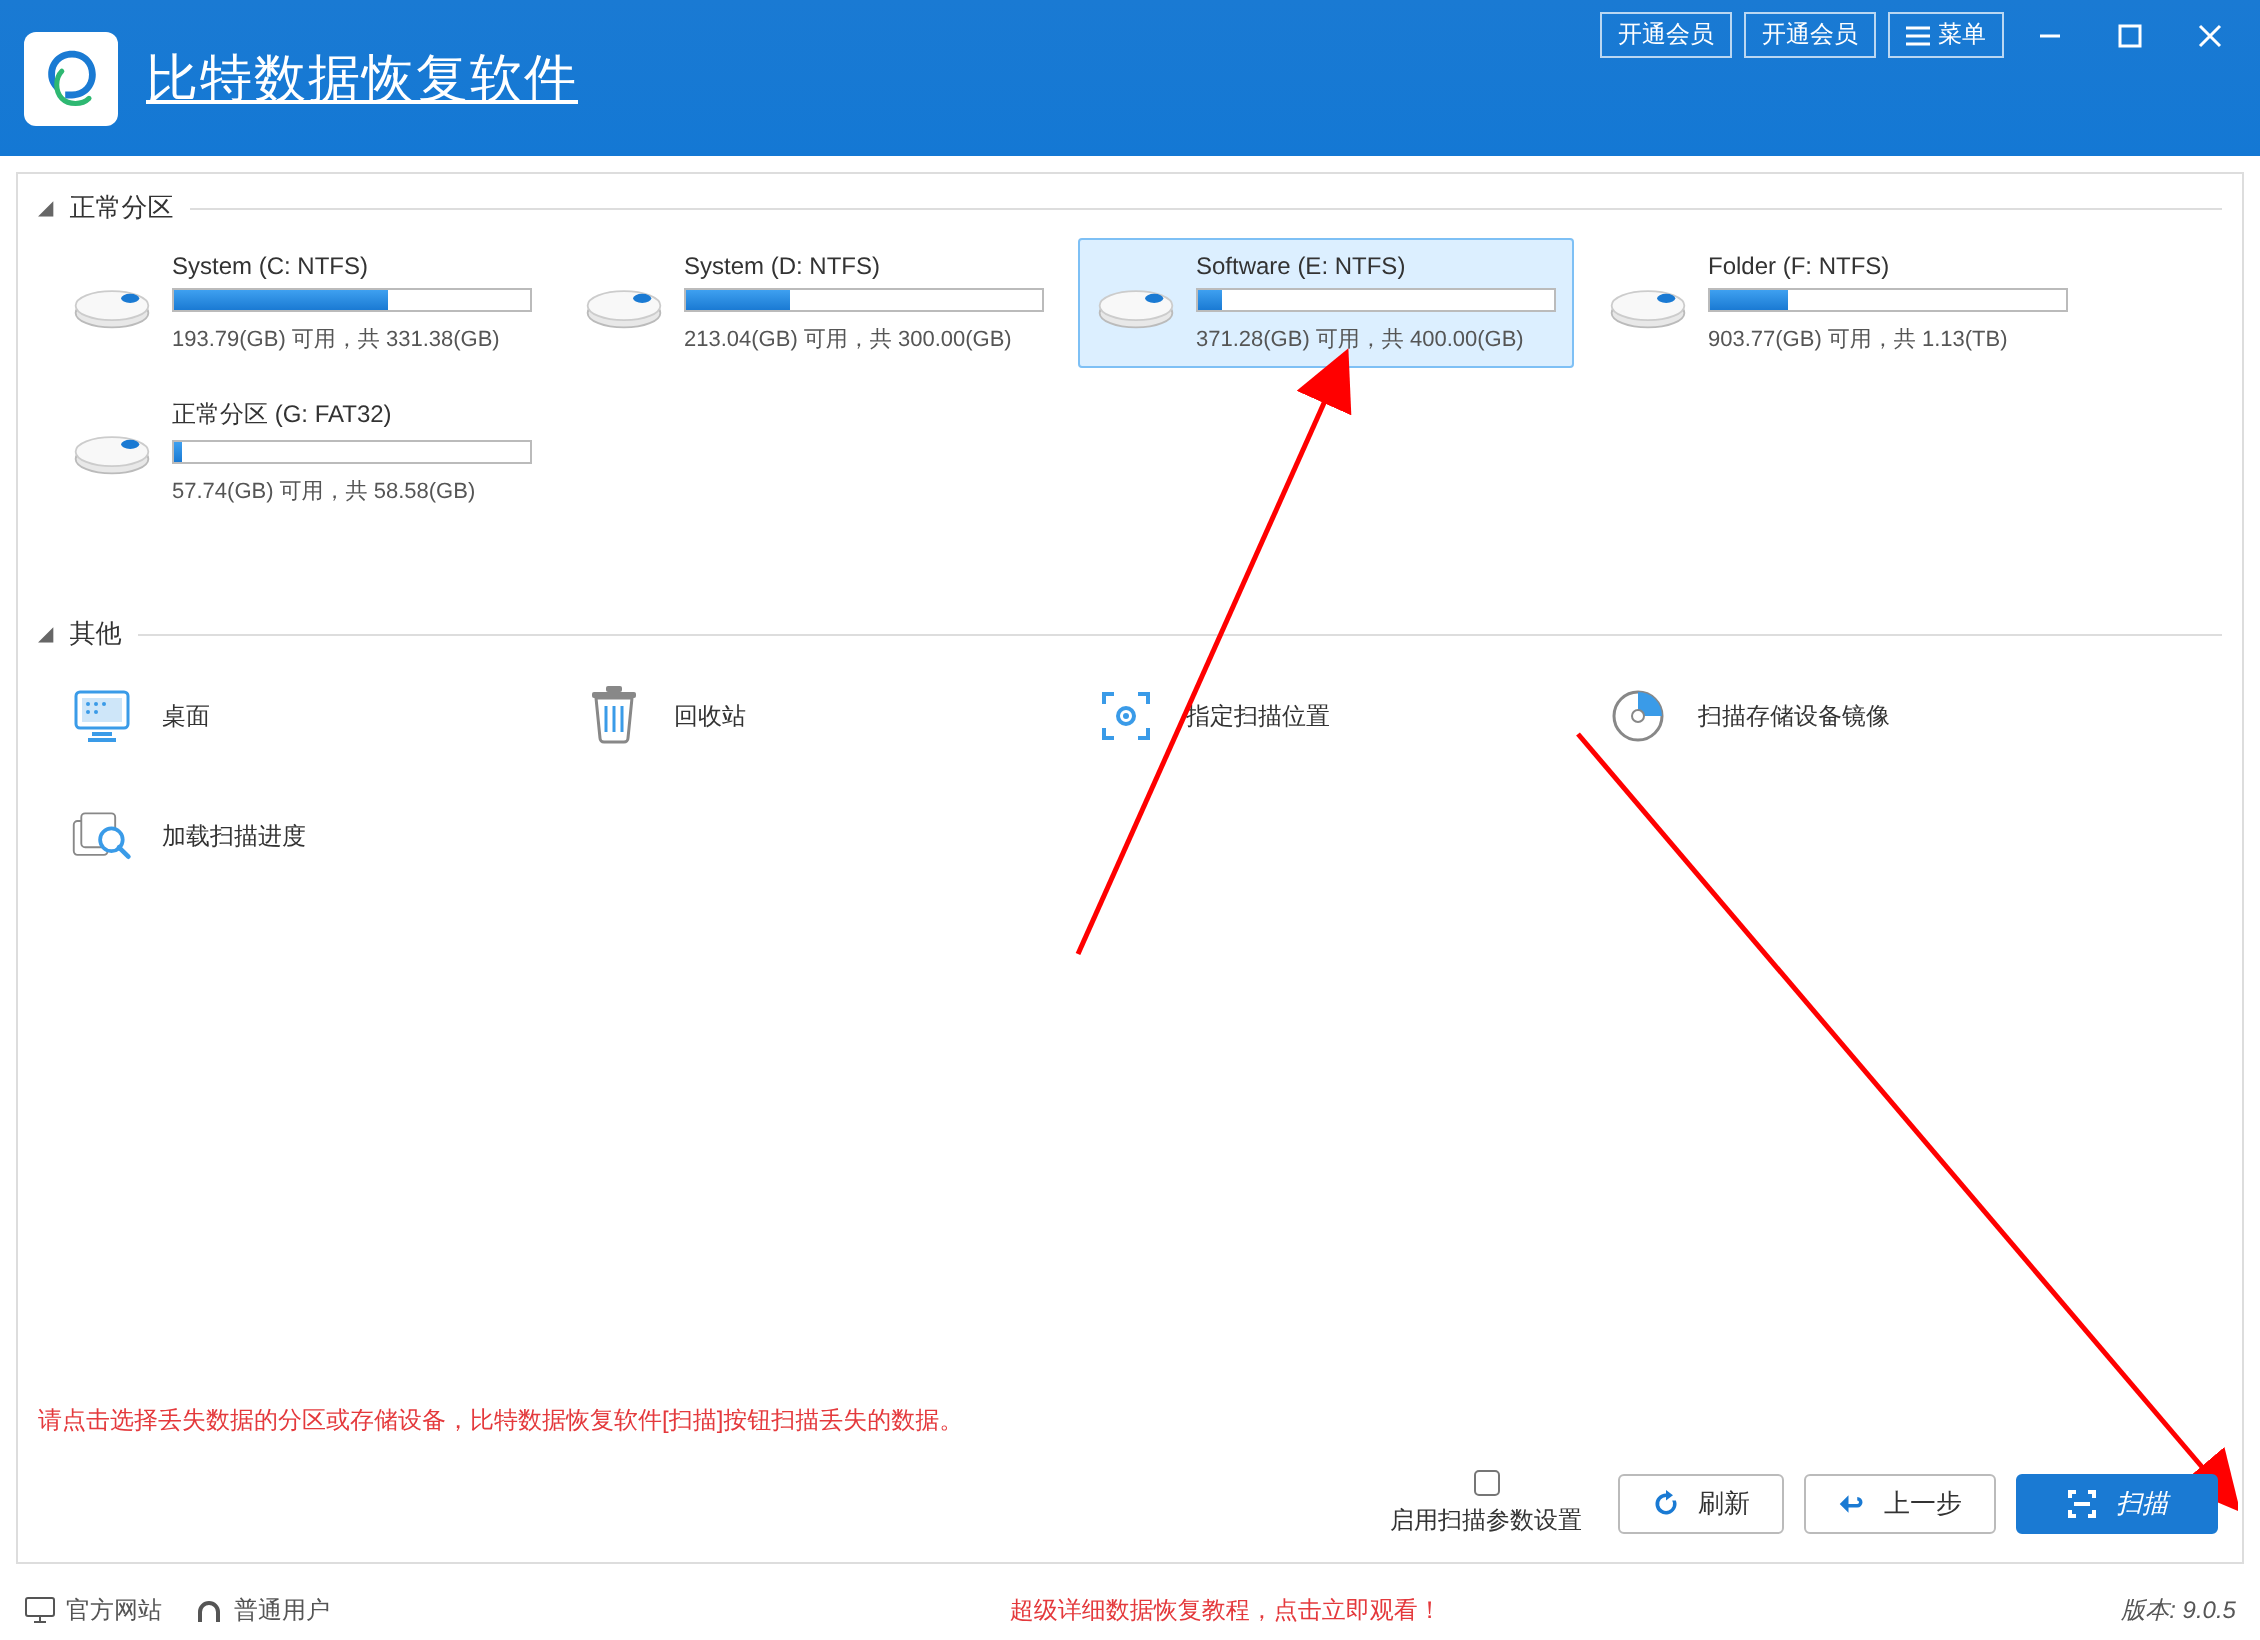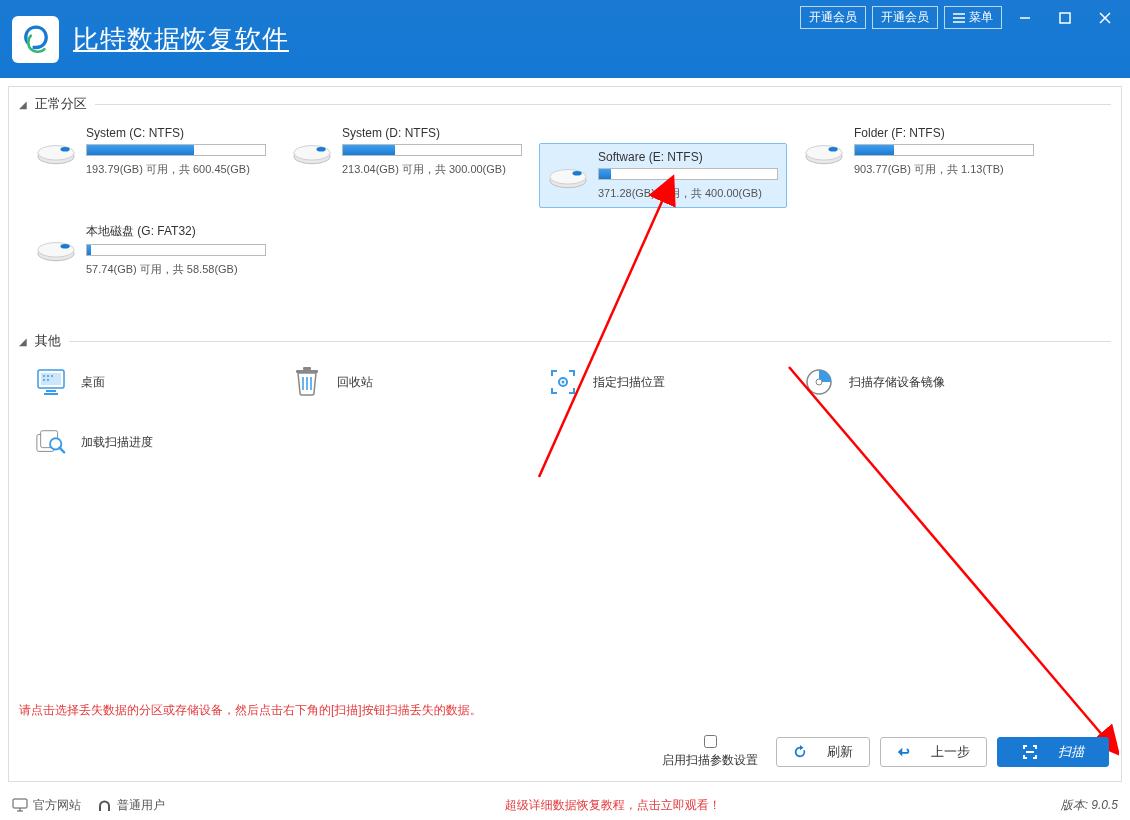"Software (E: NTFS)" .partition.selected { margin-top: 24px -> none }
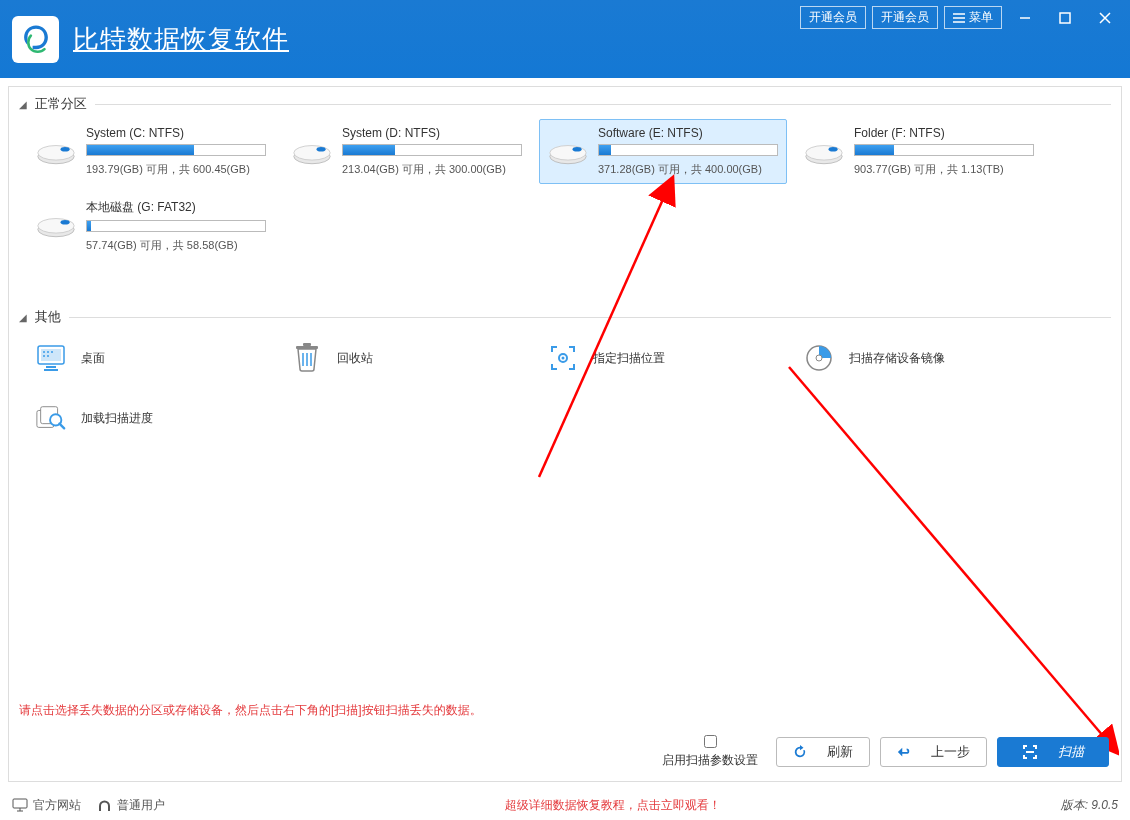"193.79(GB) 可用，共 600.45(GB)" div.partition-usage { text: 600.45 -> 331.38 }
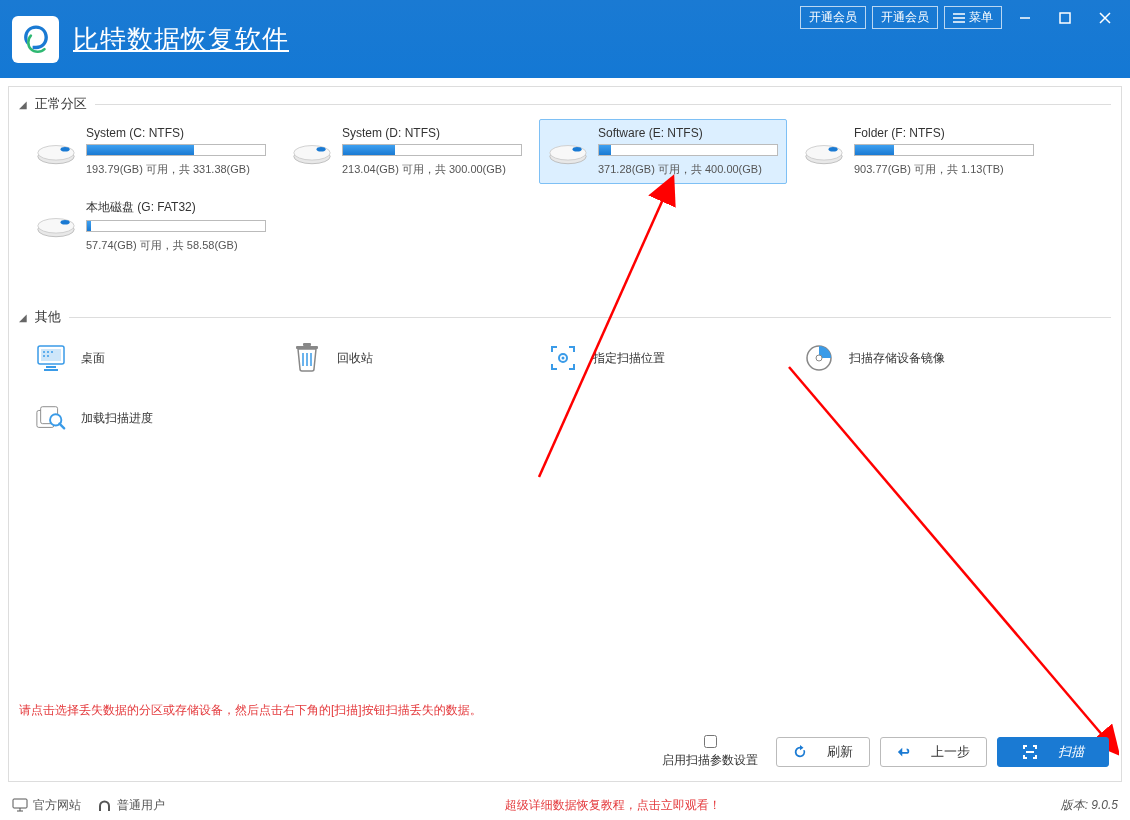"本地磁盘 (G: FAT32)" div.partition-name { text: 本地磁盘 -> 正常分区 }
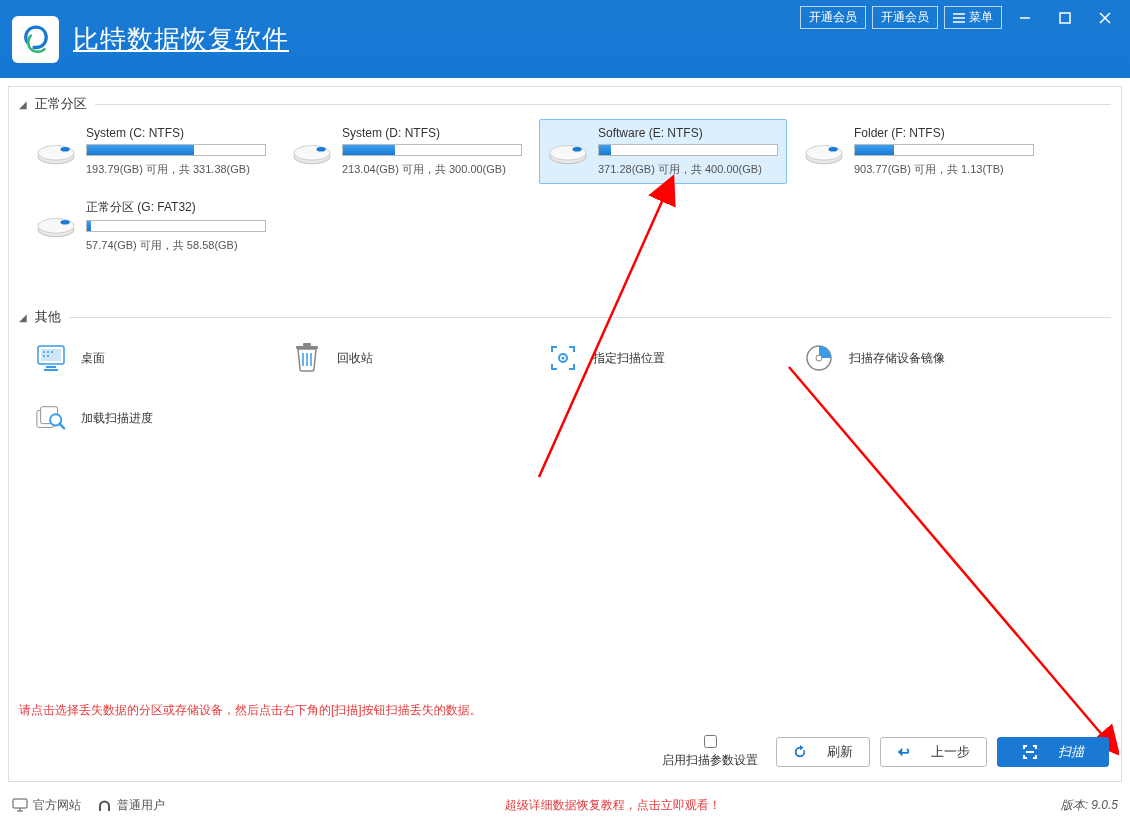"请点击选择丢失数据的分区或存储设备，然后点击右下角的[扫描]按钮扫描丢失的数据。" div.hint { text: 然后点击右下角的 -> 比特数据恢复软件 }
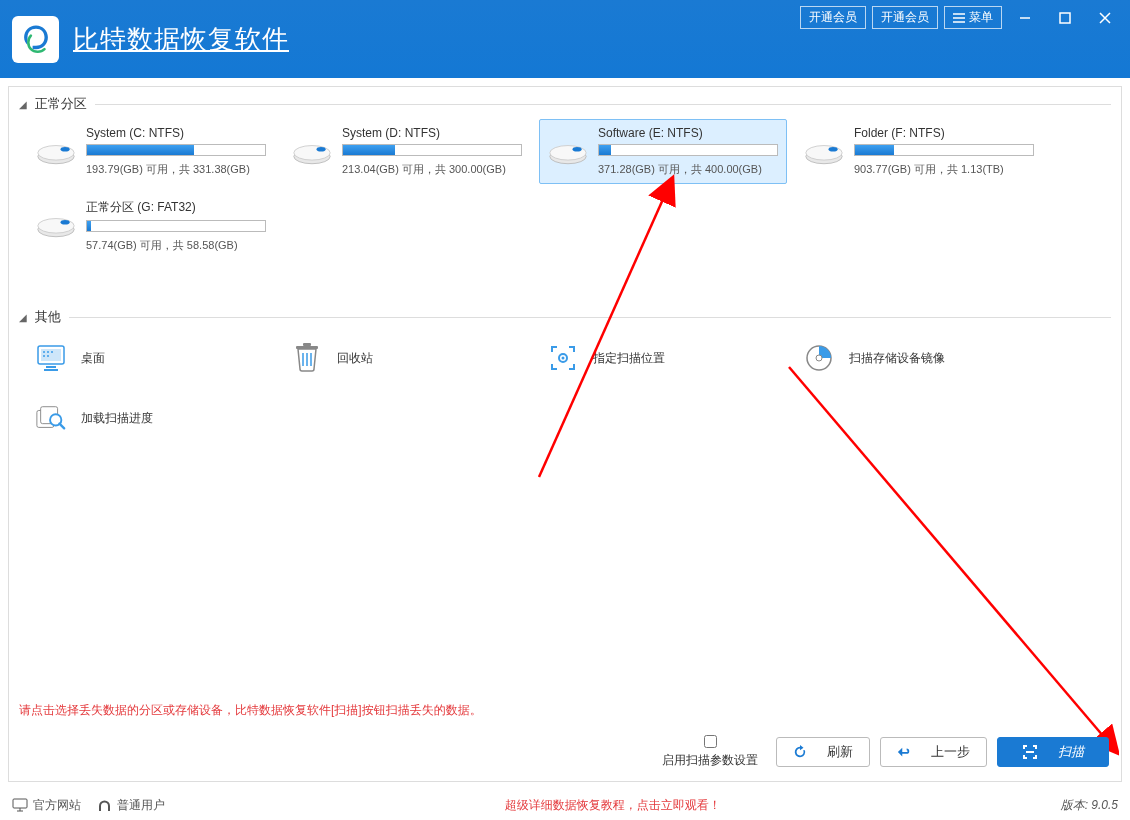"刷新" .btn { gap: 20px -> 9px }
